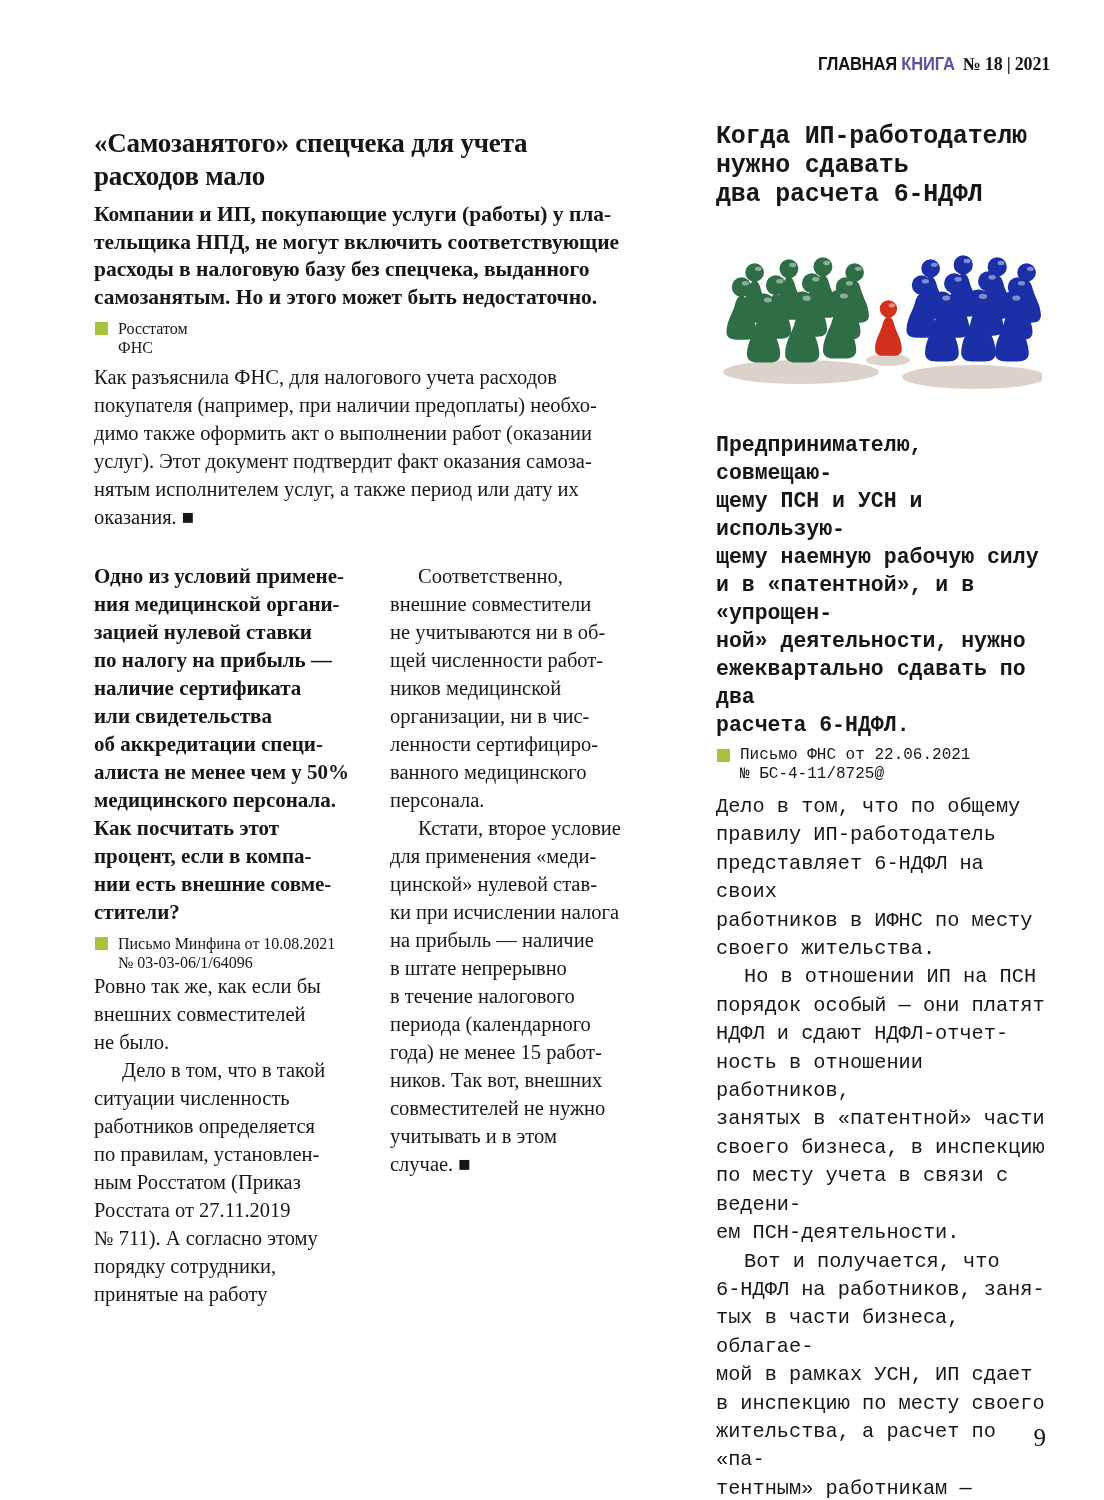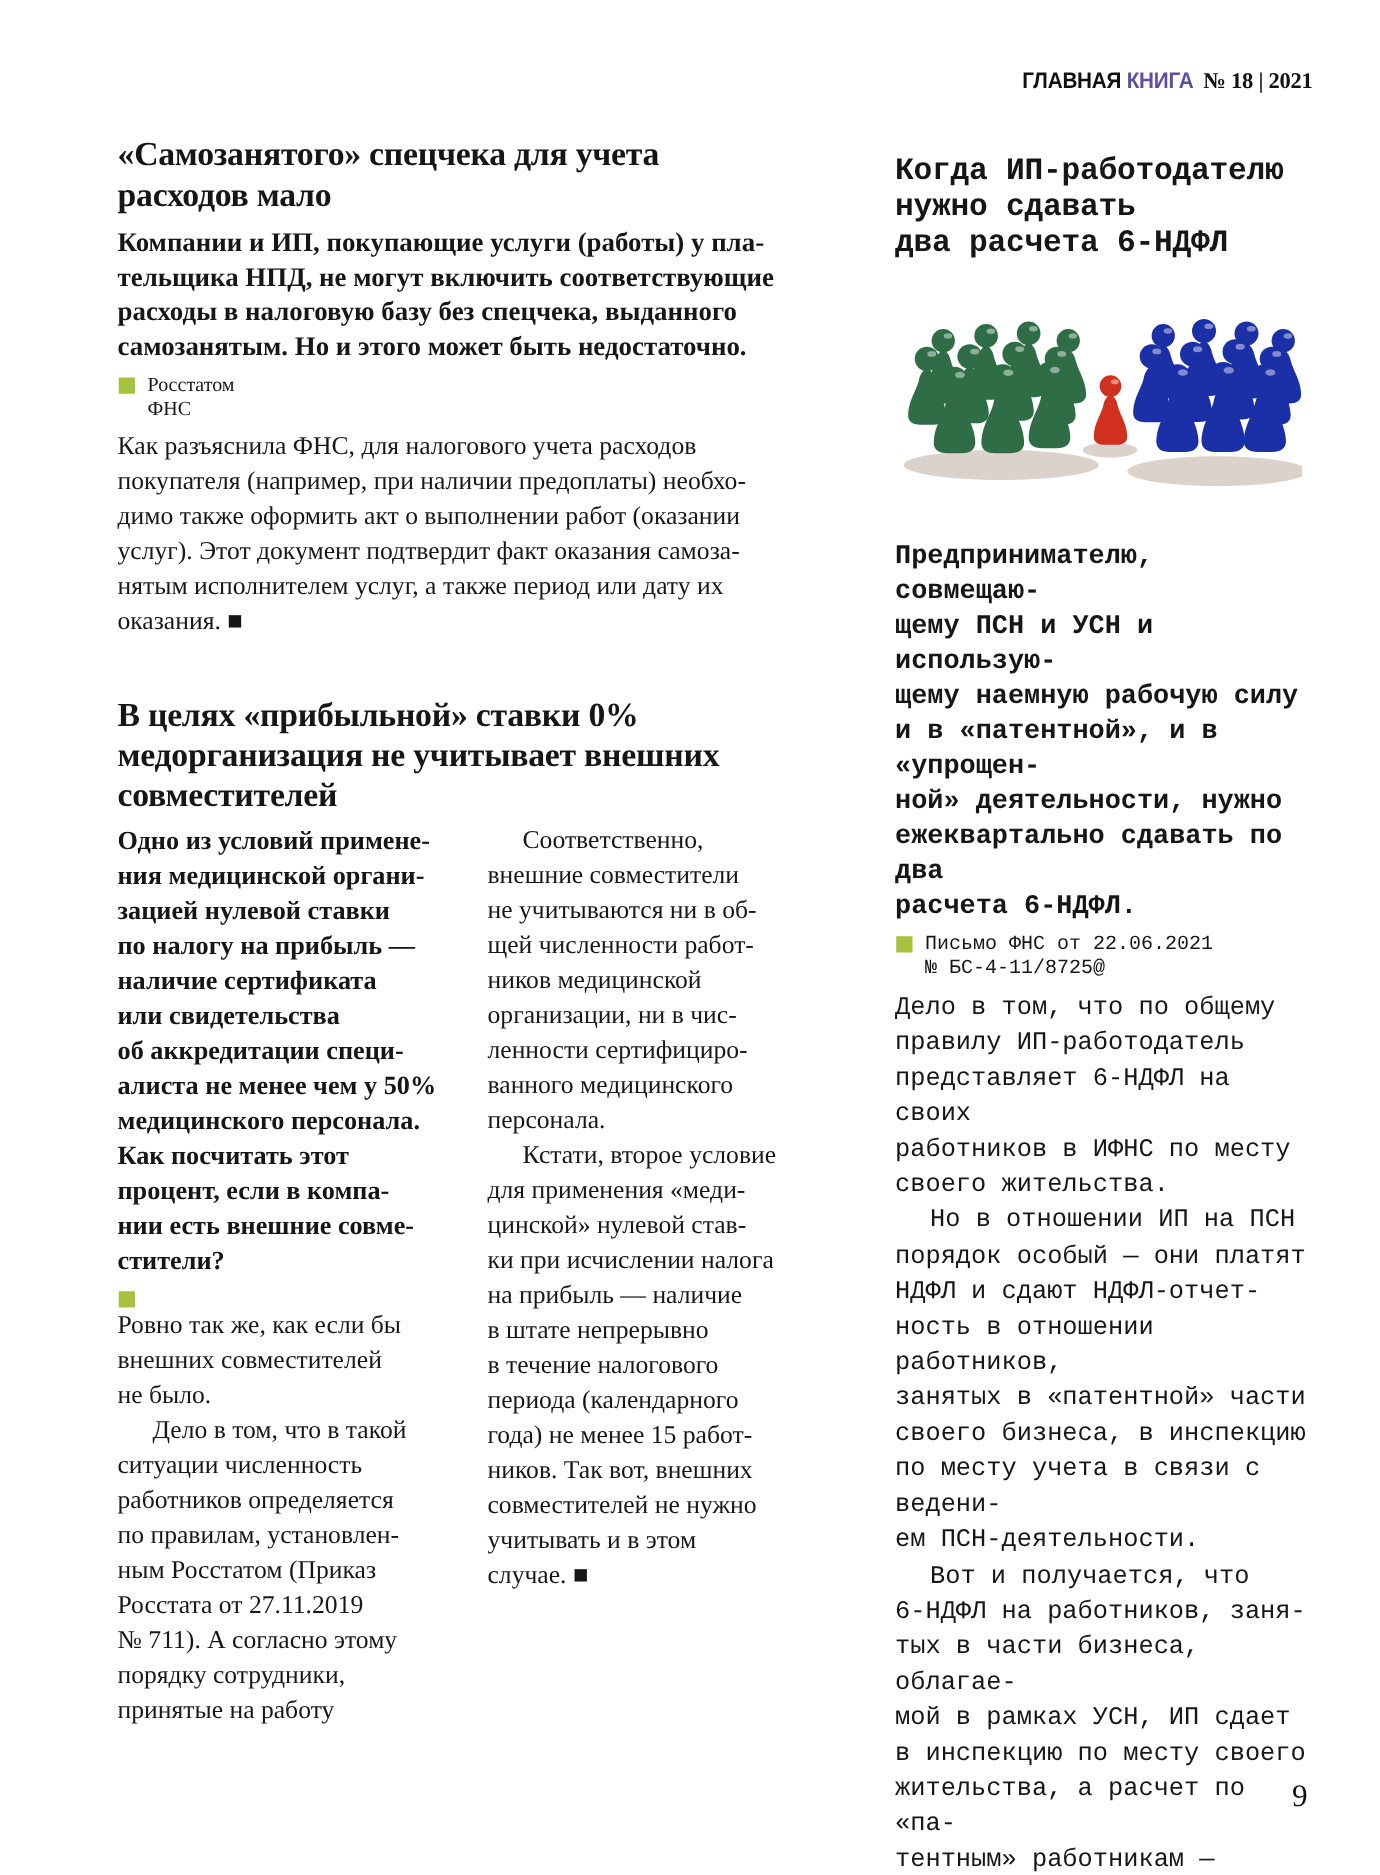"«Самозанятого» спецчека для учета" .a1 { top: 107px -> 127px }
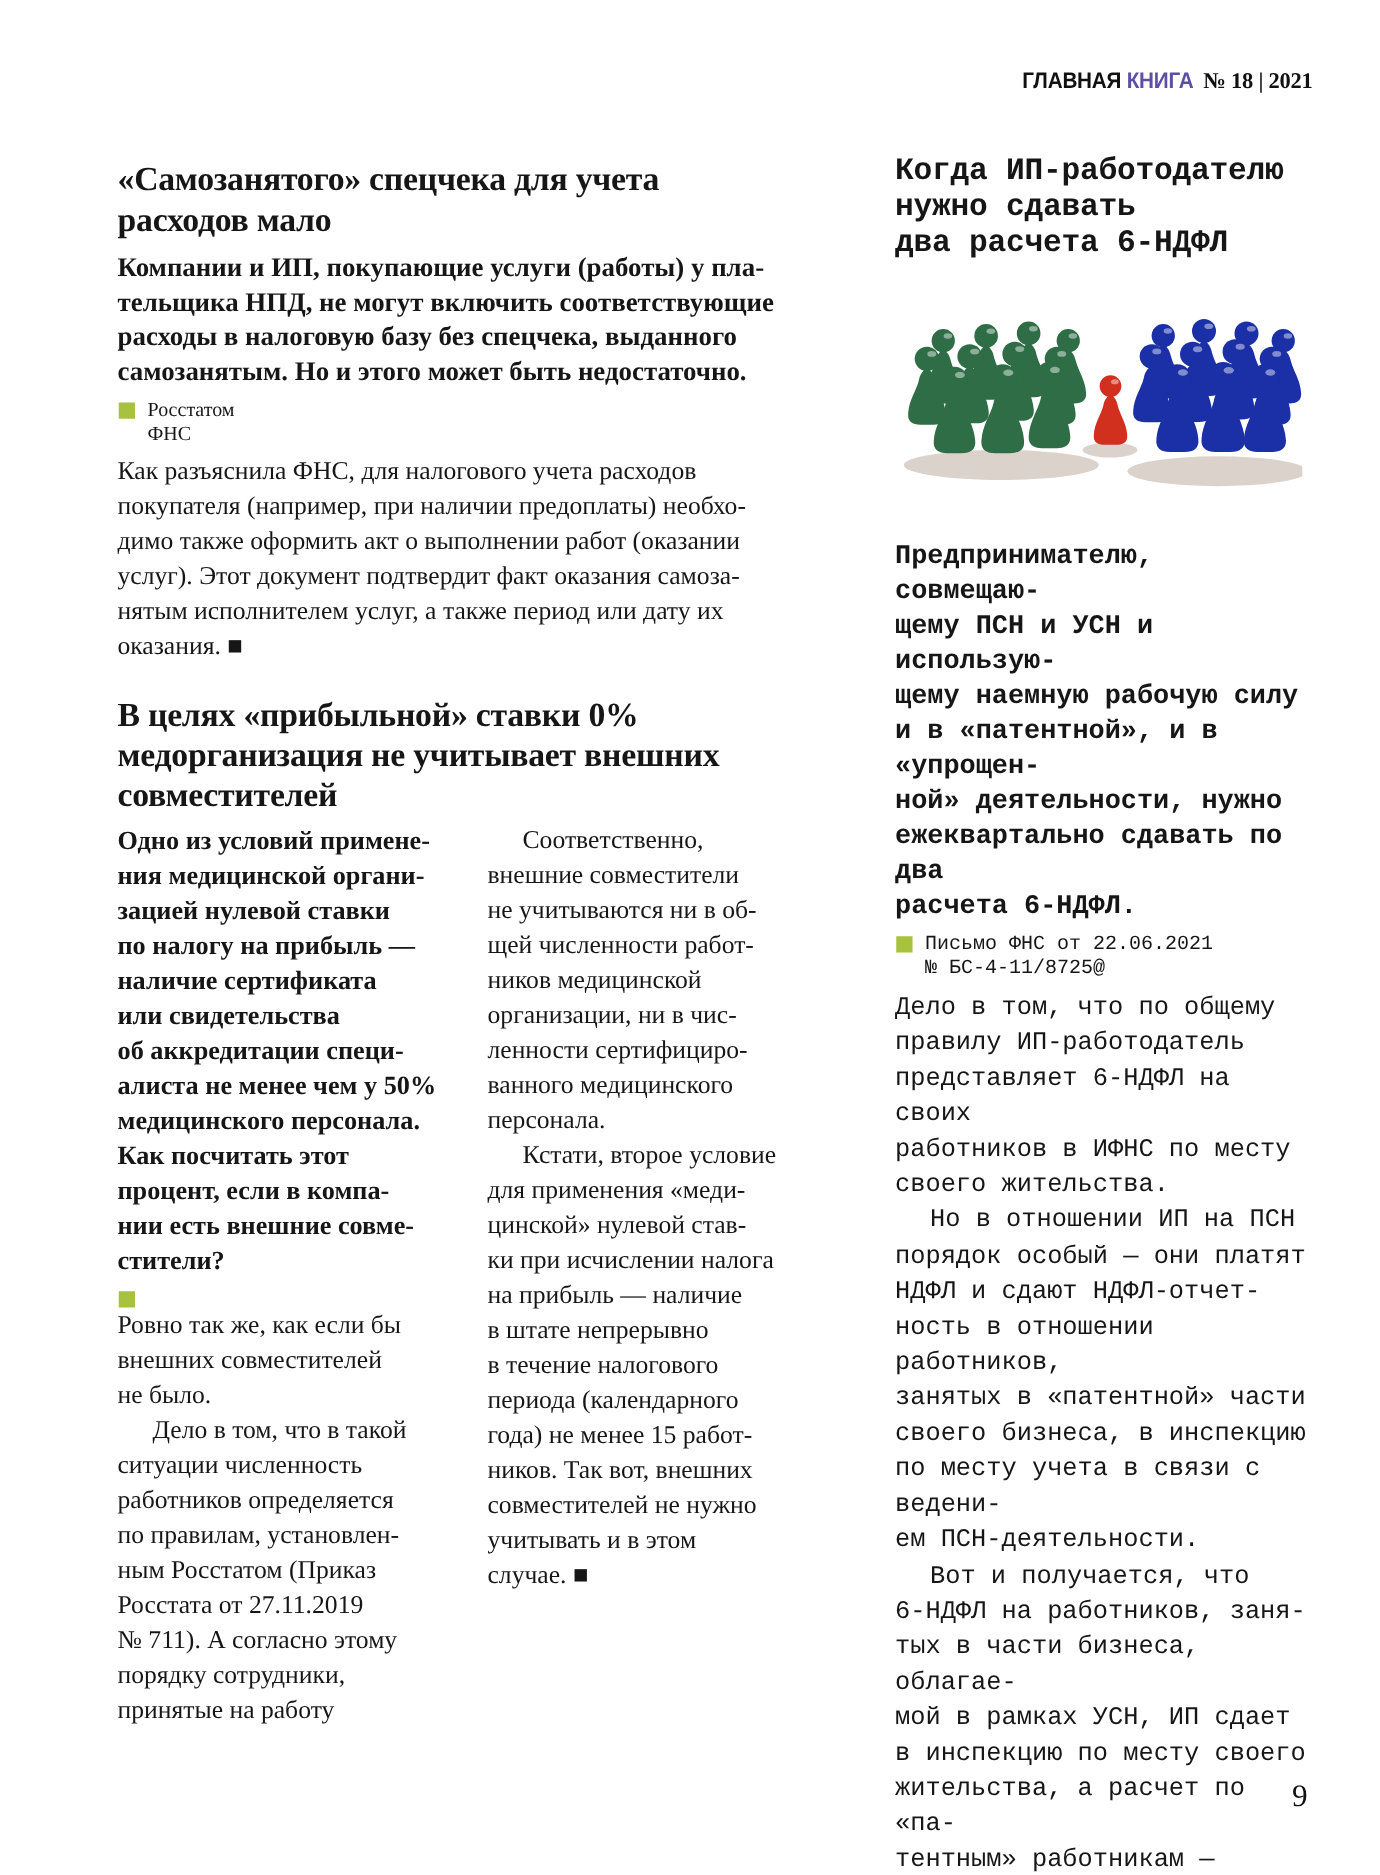"В целях «прибыльной» ставки 0%" h1.title { html: <h1>В целях «прибыльной» ставки 0% медорганизация не учитывает внешних совместителей</h1> -> none }
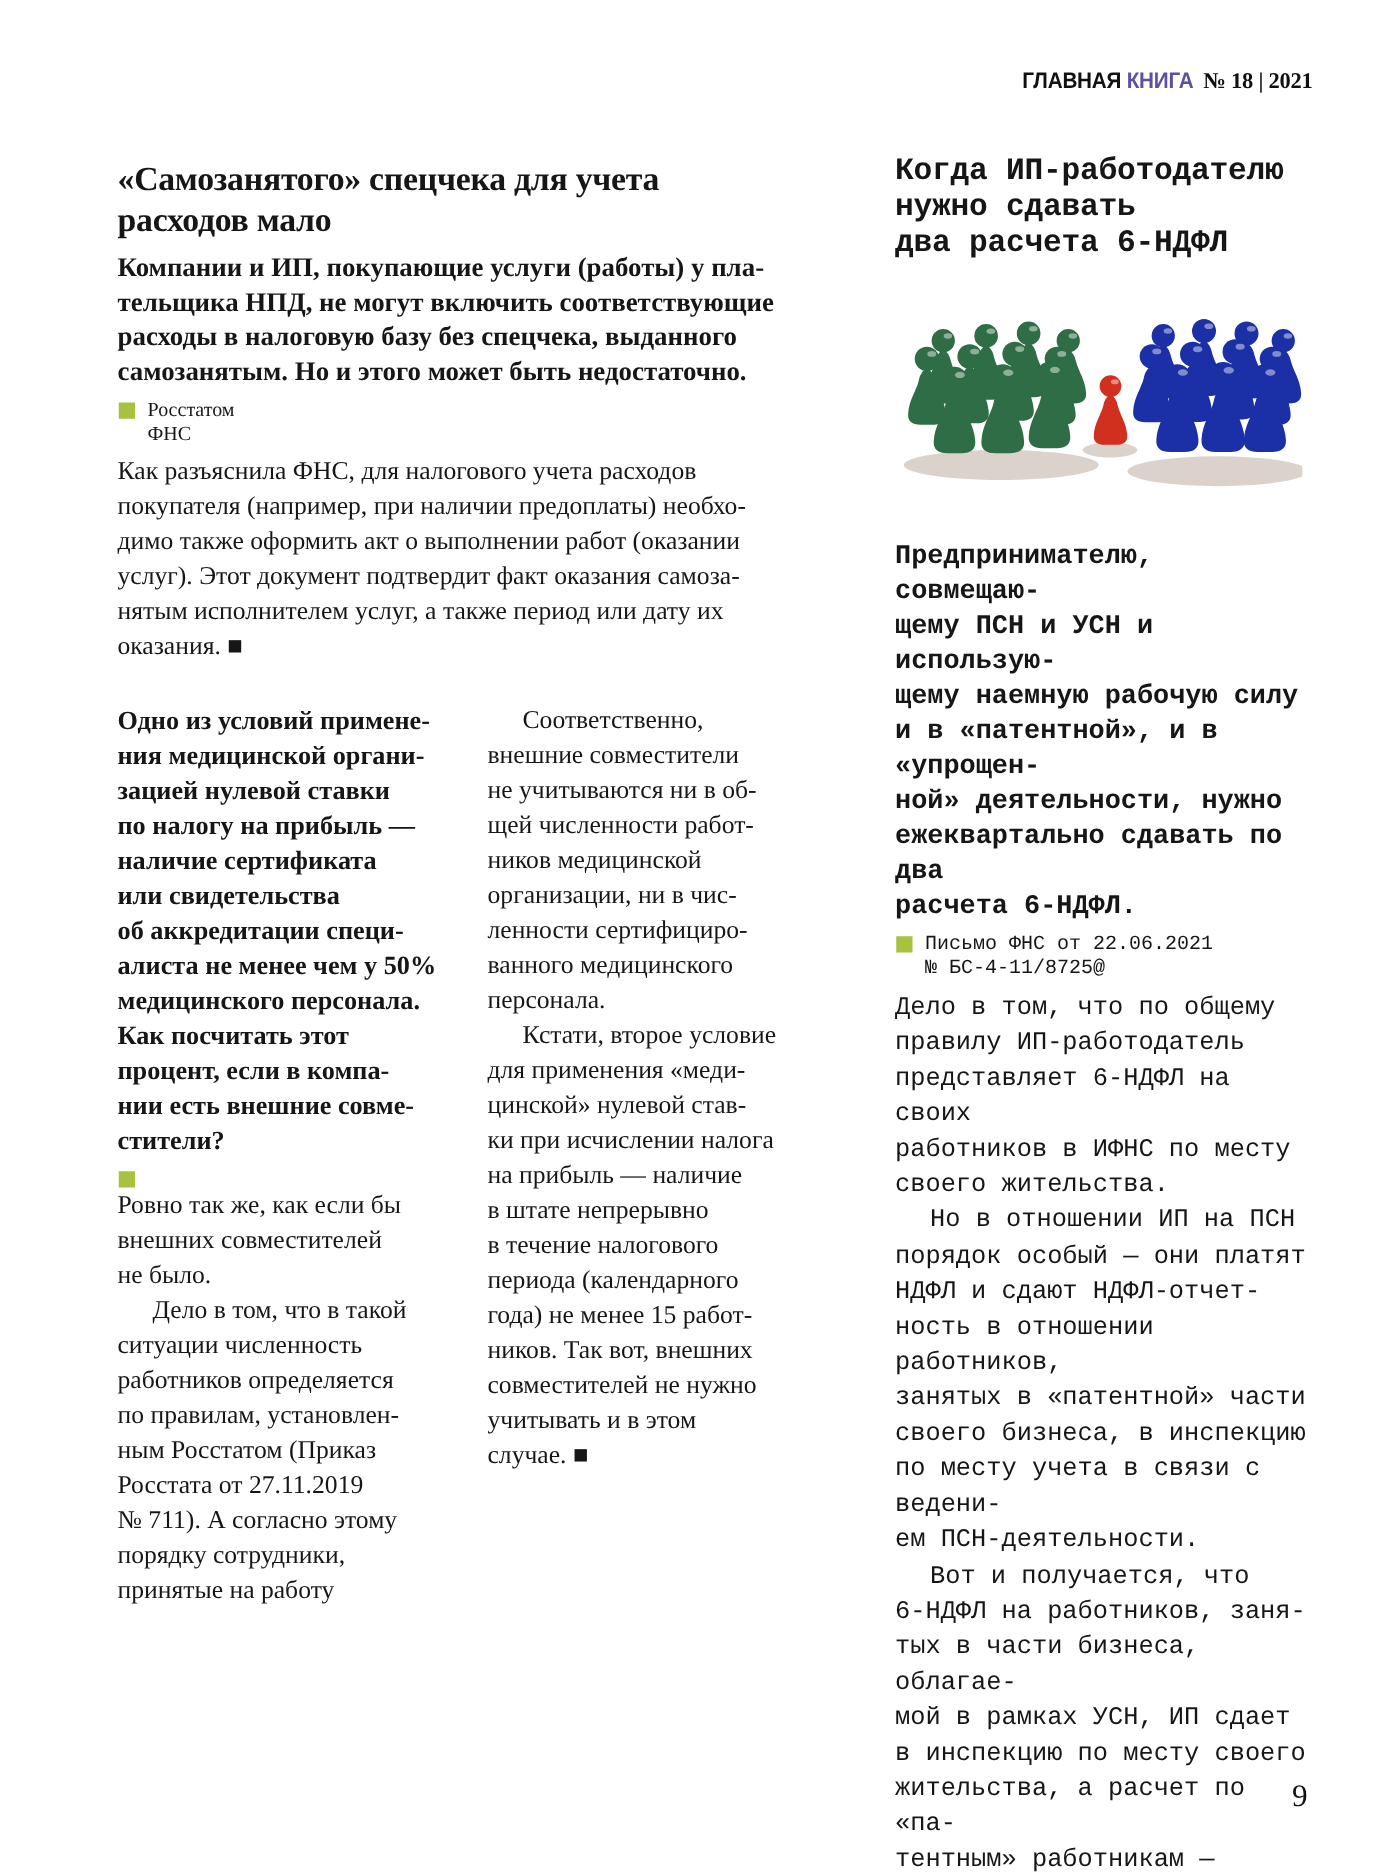"Письмо Минфина от 10.08.2021" span.txt { html: none -> <span>Письмо Минфина от 10.08.2021 № 03-03-06/1/64096</span> }
